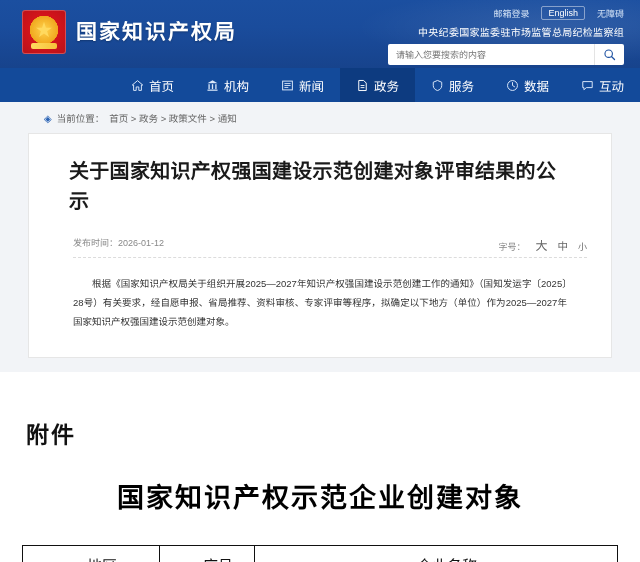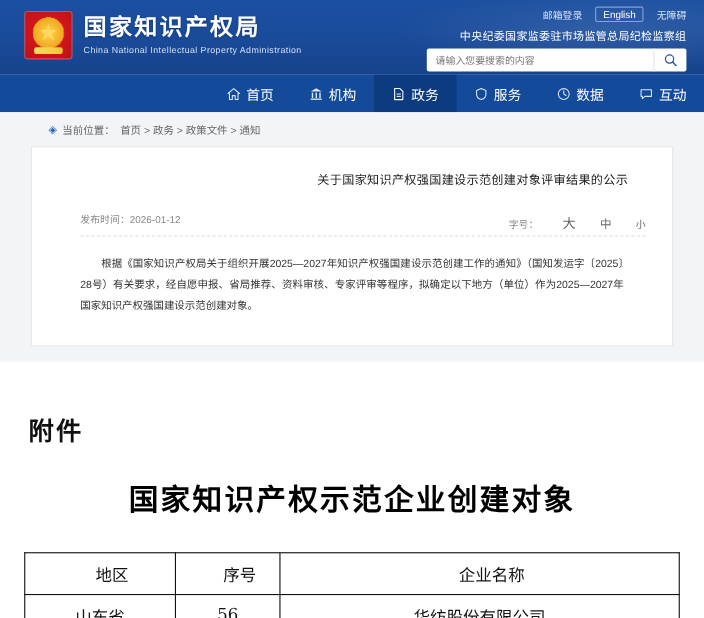"China National Intellectual Property" div.org-en { html: <div>China National Intellectual Property Administration</div> -> none }
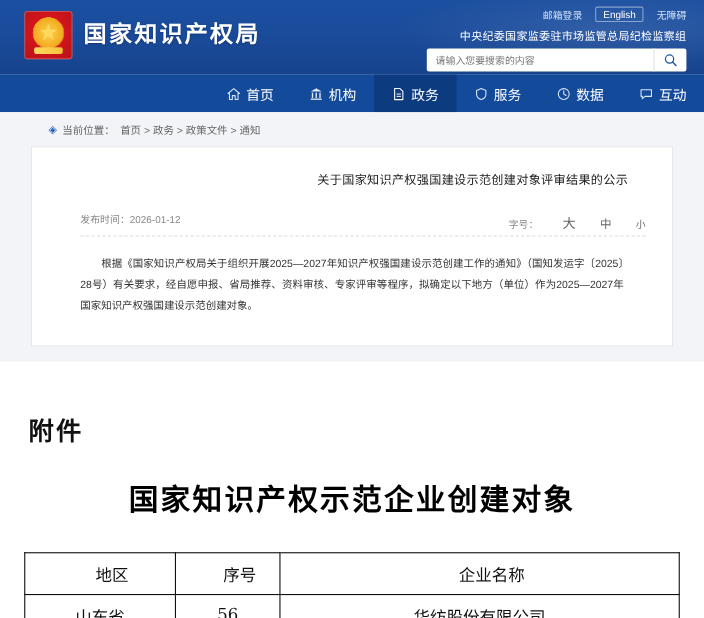"新闻" div.nav-item { html: none -> <div> <span> <svg> <rect></rect> <line></line> <line></line> <line></line> </svg> </span> <span>新闻</span> </div> }
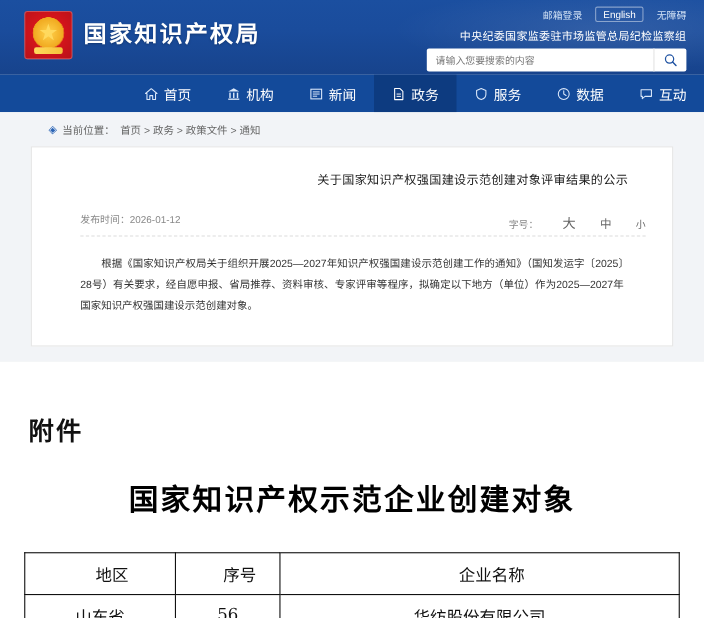"关于国家知识产权强国建设示范创建对象评审结果的公示" .article-title { font-size: 11px -> 20px; font-weight: normal -> bold; text-align: right -> left }
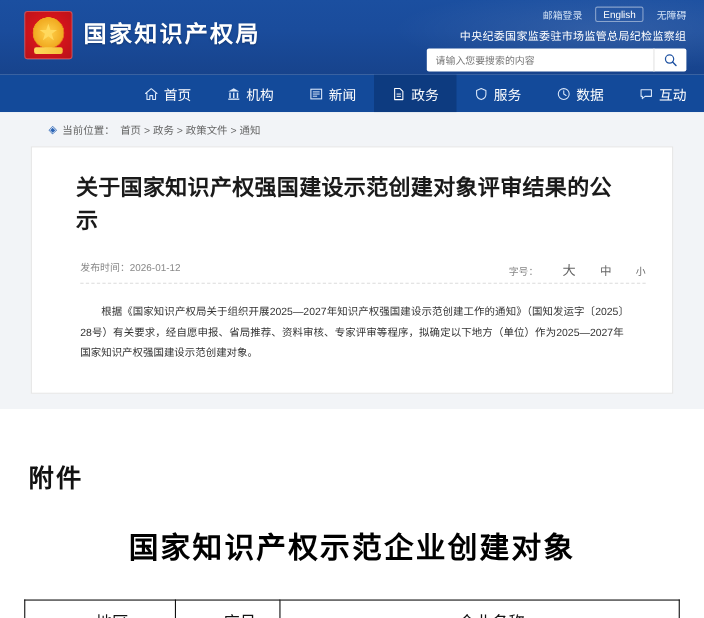"字号：" .meta-right { gap: 22px -> 10px }
